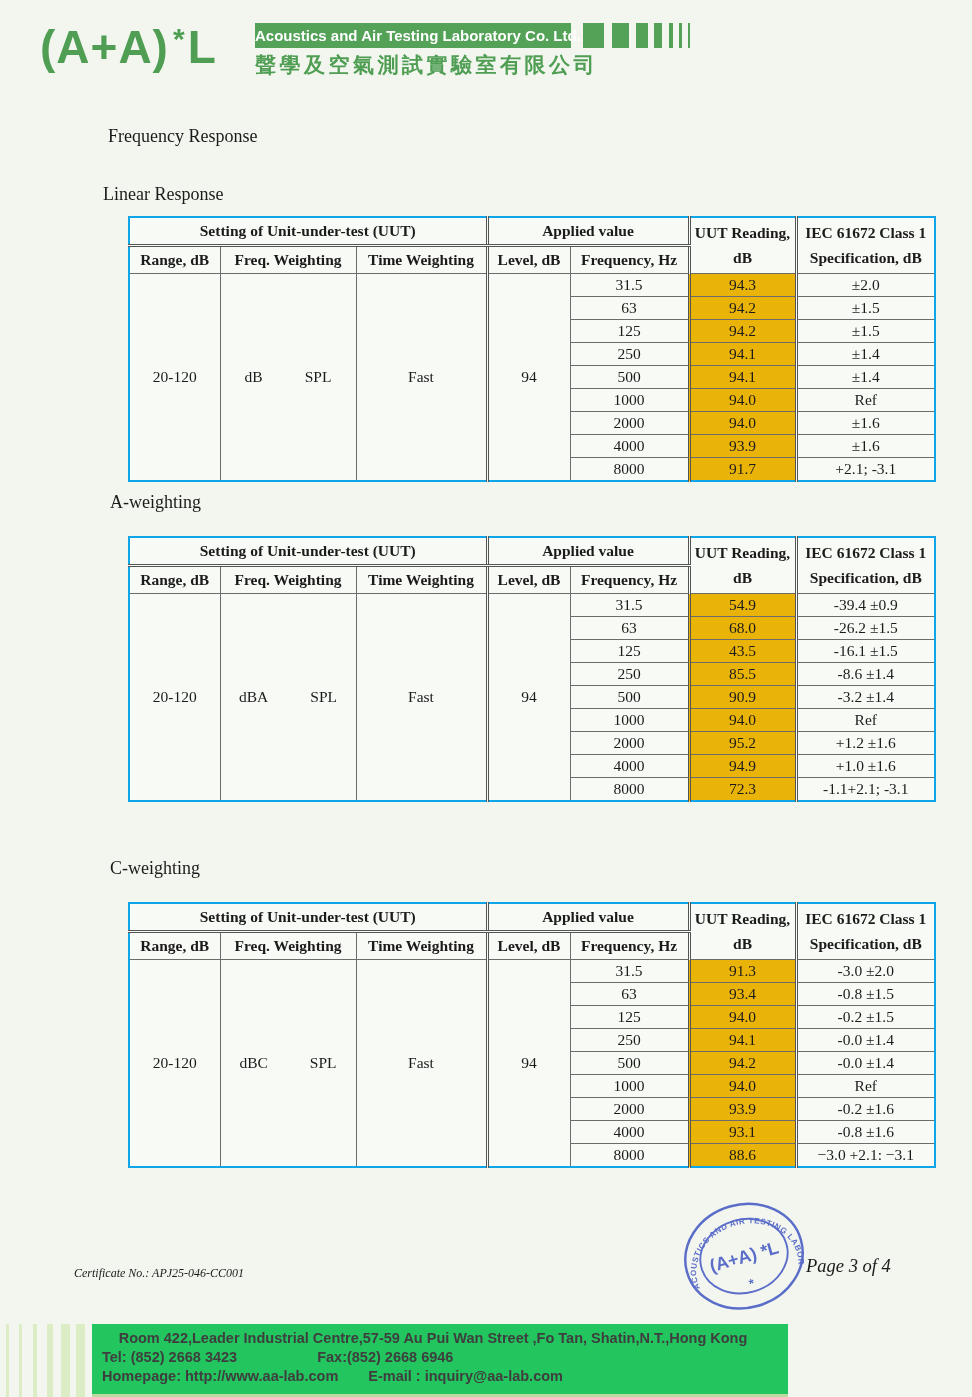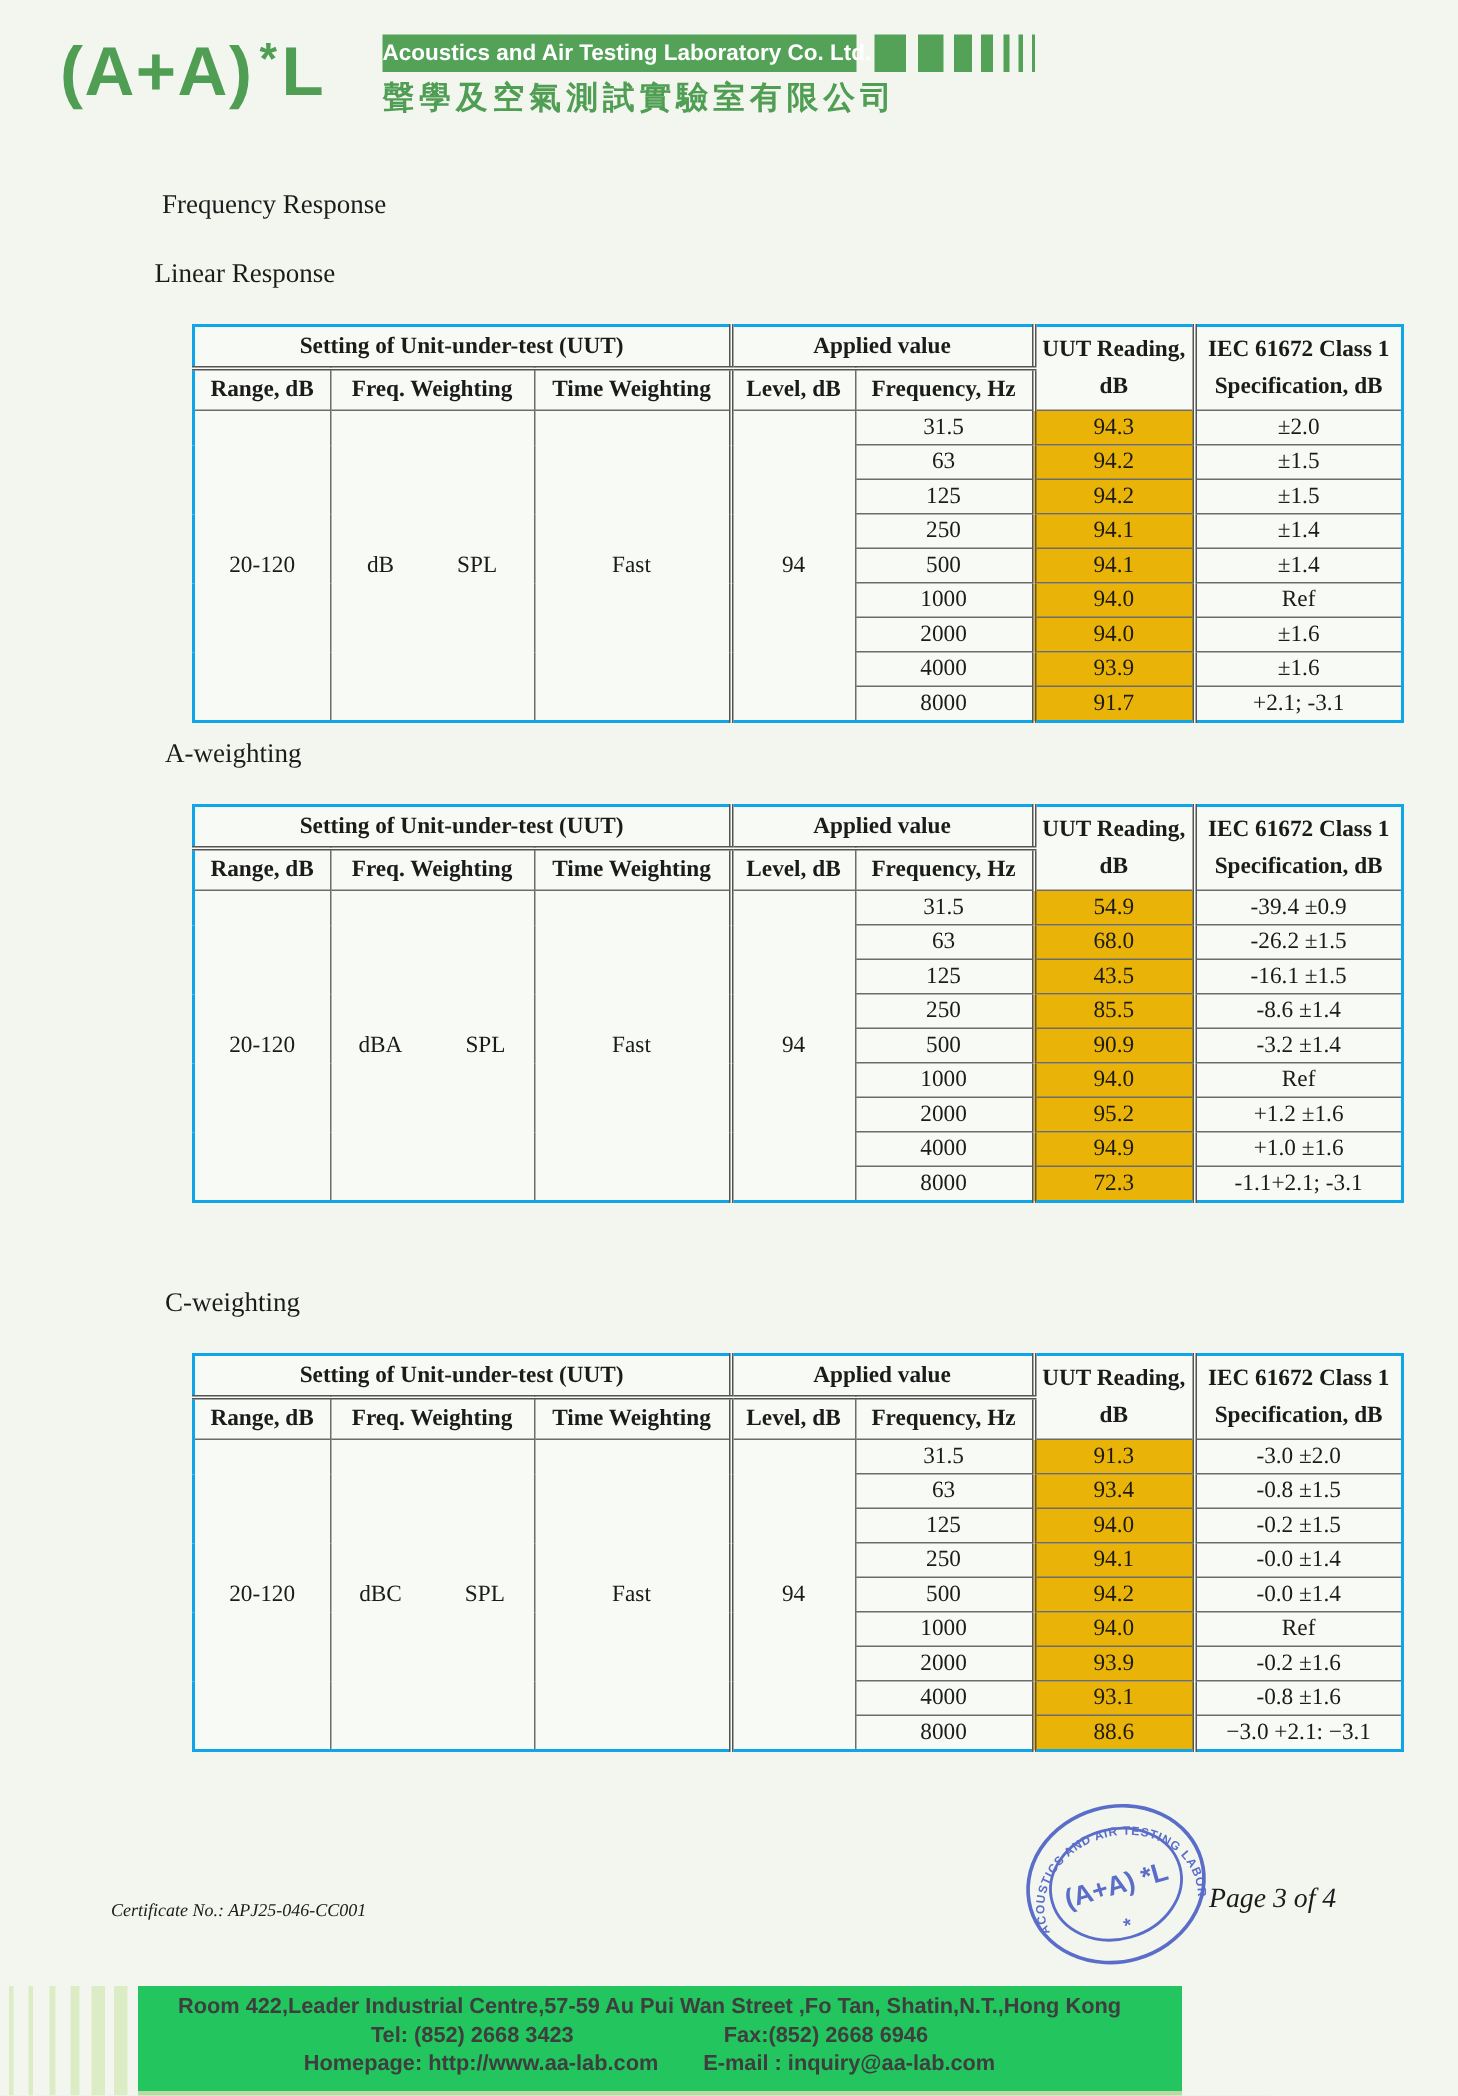"Linear Response" div.h-title { top: 172px -> 184px }
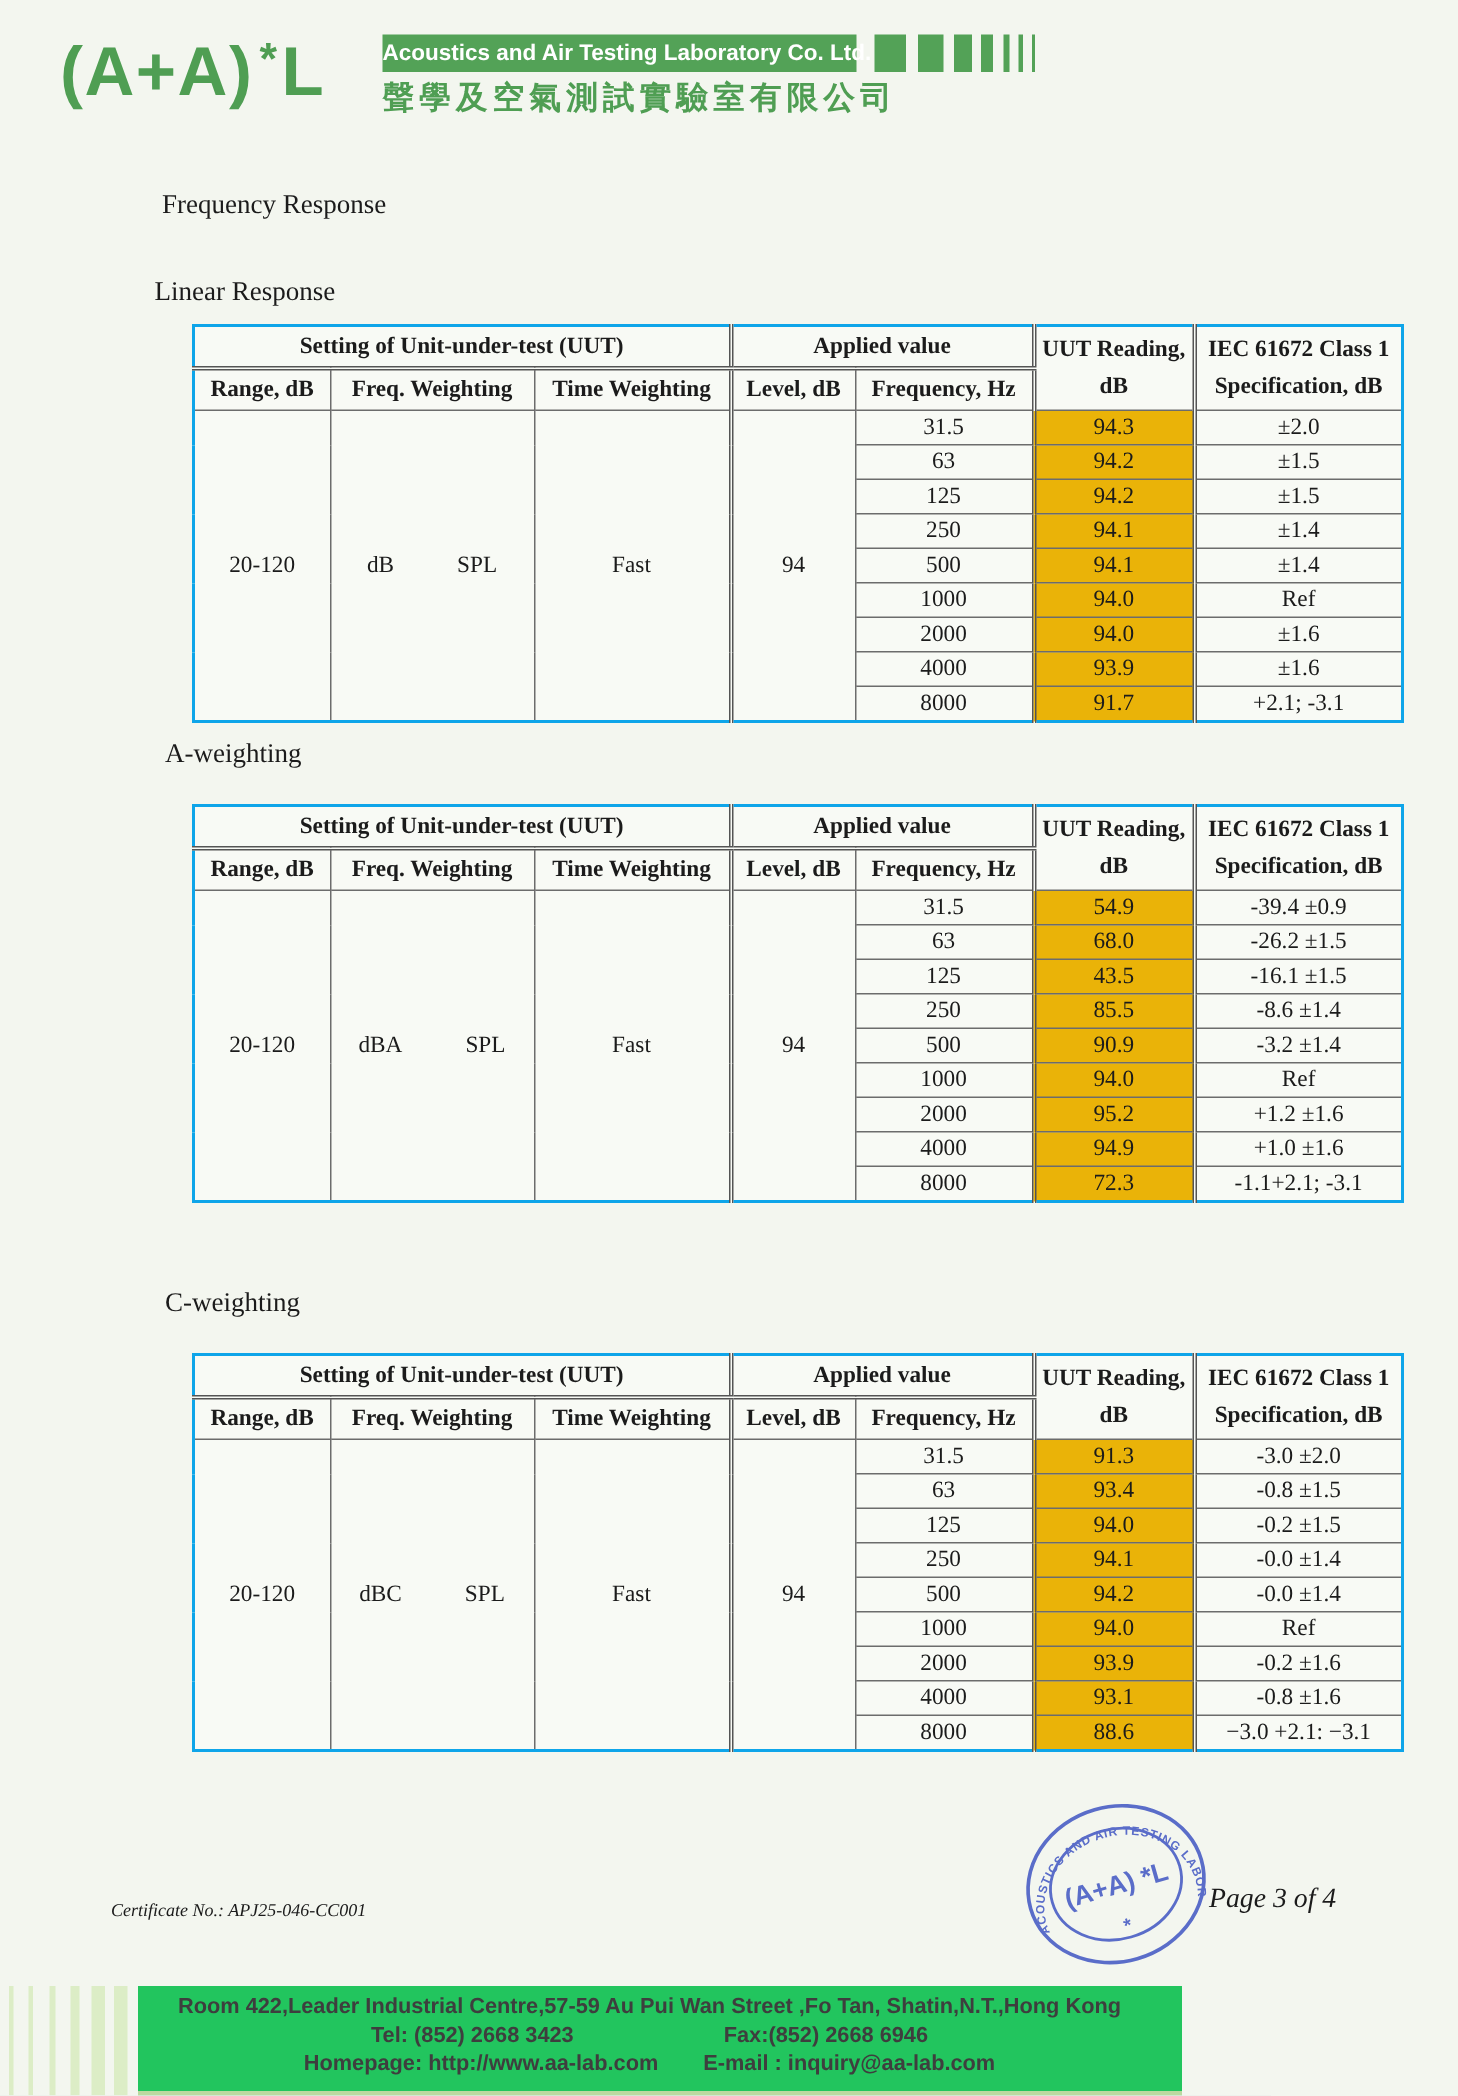"Tel: (852) 2668 3423" .footer-block .l2, .footer-block .l3 { justify-content: center -> flex-start }
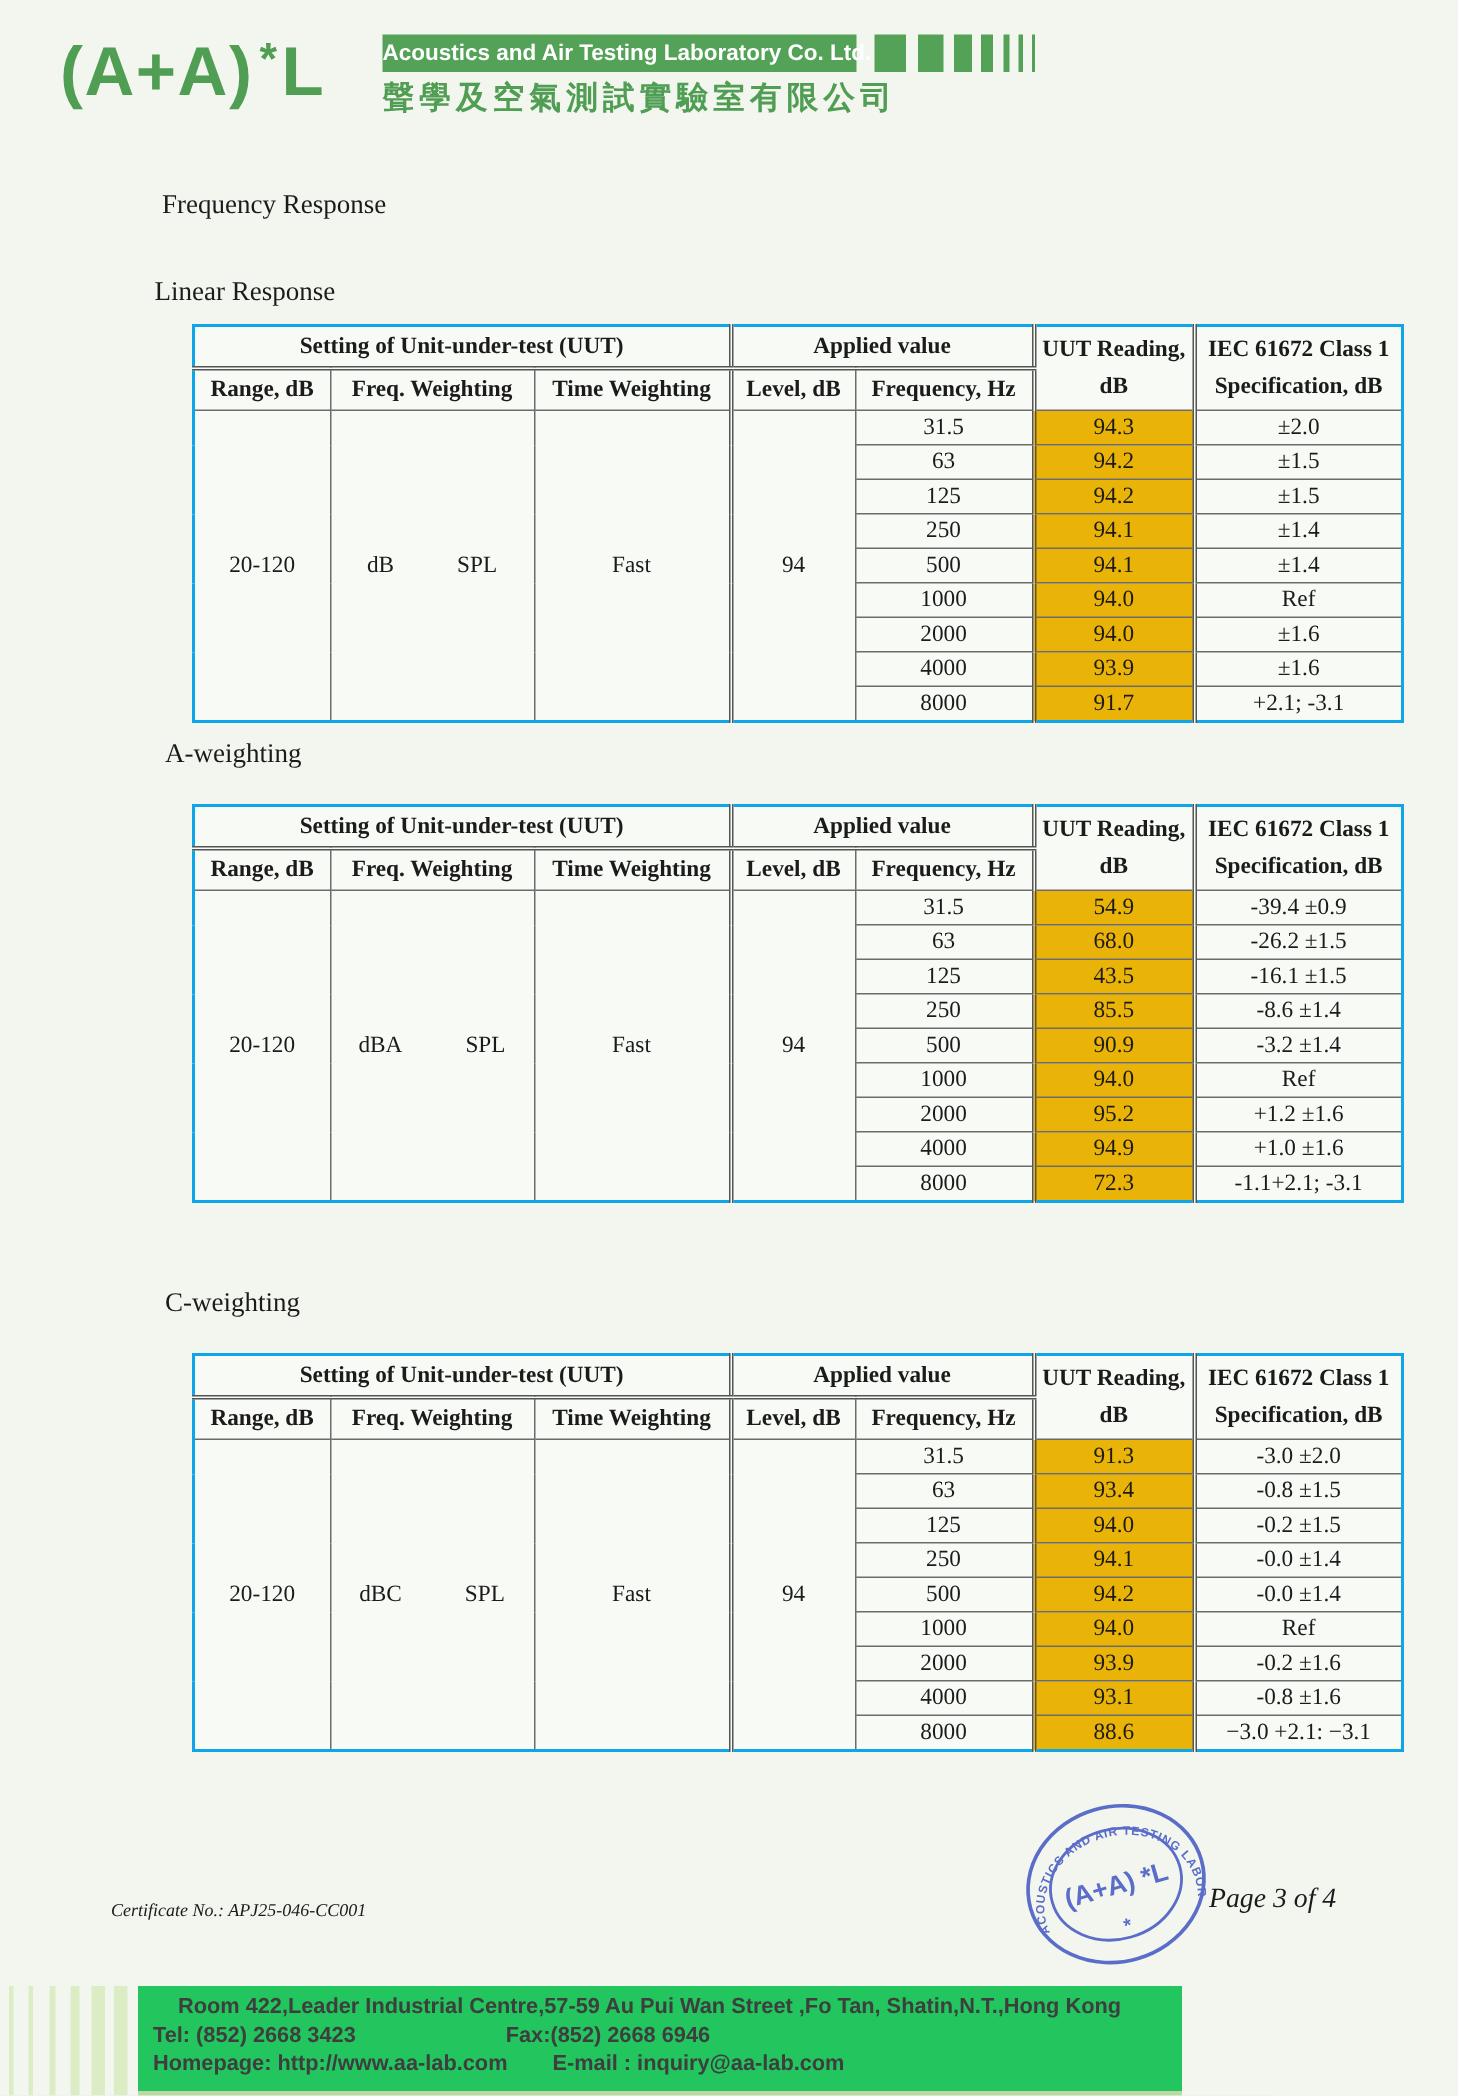"Fax:(852) 2668 6946" .footer-block .l2 .gap { margin-left: 100px -> 80px }
